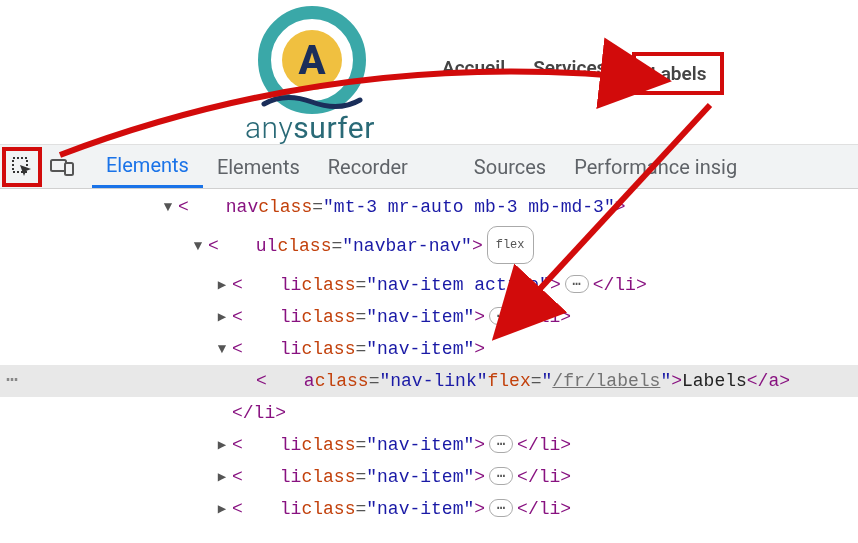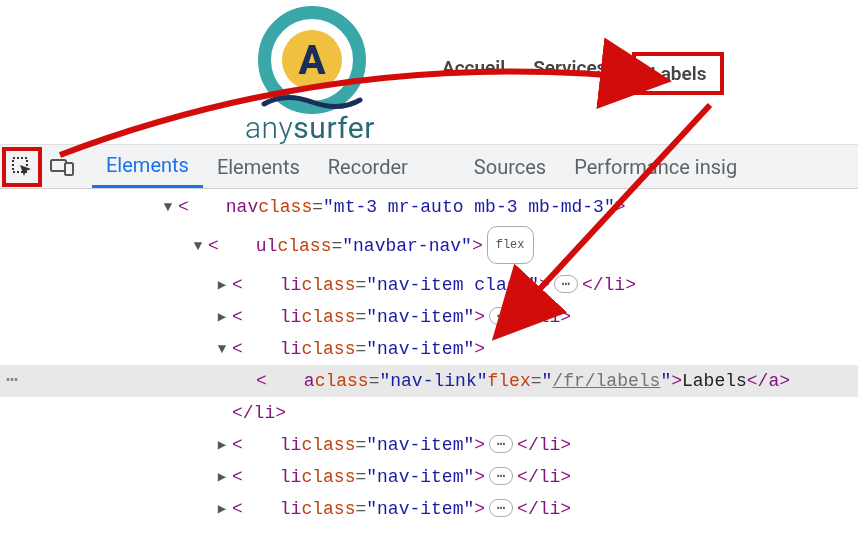"nav-item class" span { text: class -> active }
